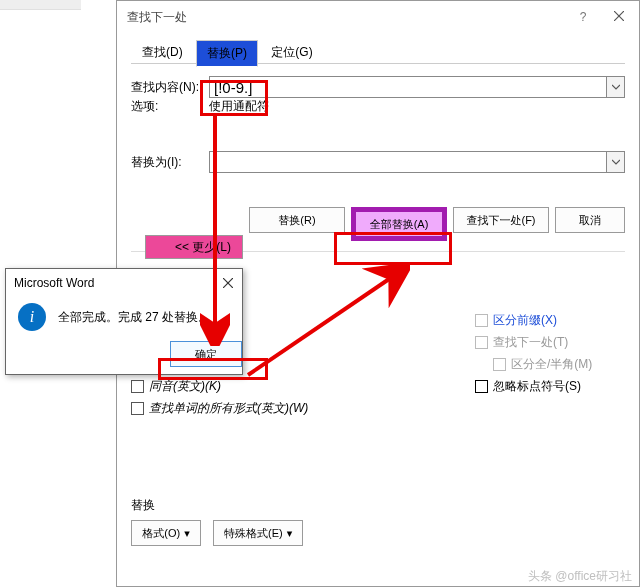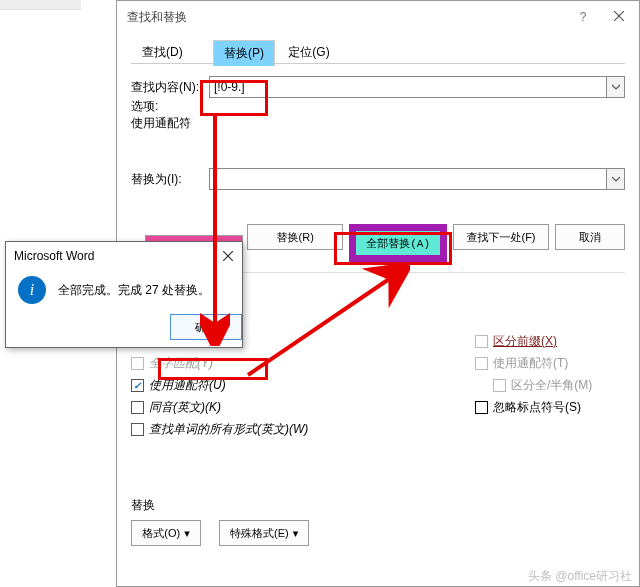"查找和替换" span { text: 和替换 -> 下一处 }
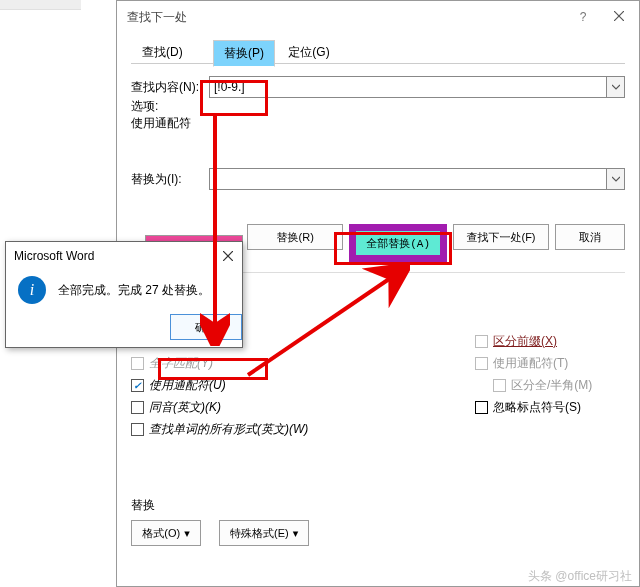"替换(P)" .tab.active { background: #7dd3fc -> #1d4ed8; margin-left: 17px -> none }
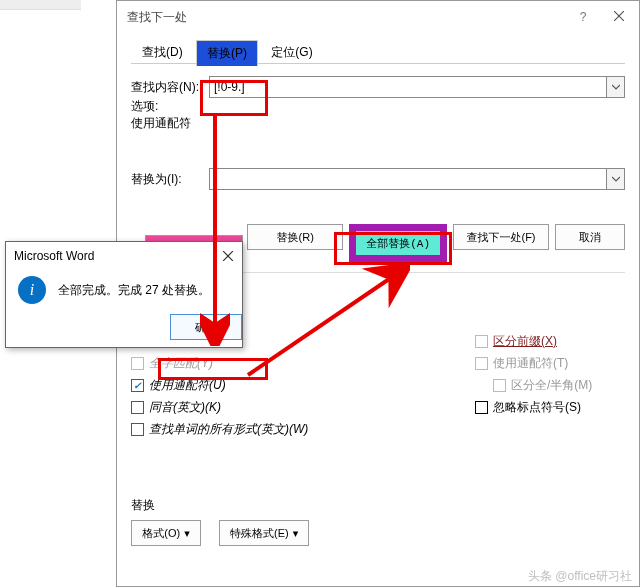"[!0-9.]" .txt { font-size: 12px -> 15px }
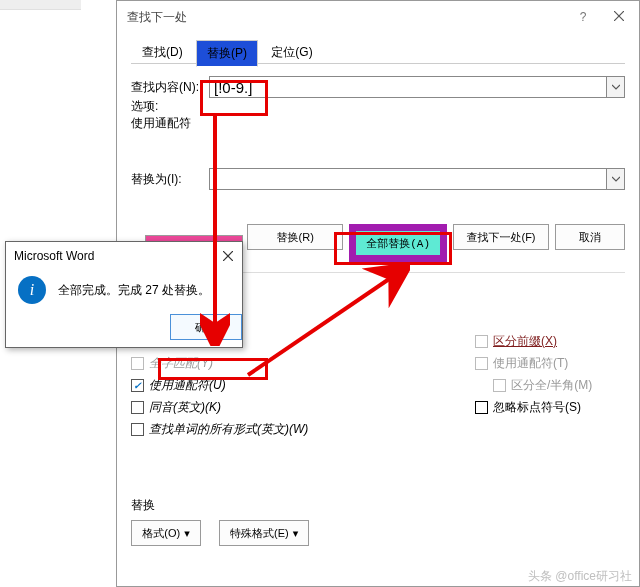"选项:" div { flex-direction: column -> none }
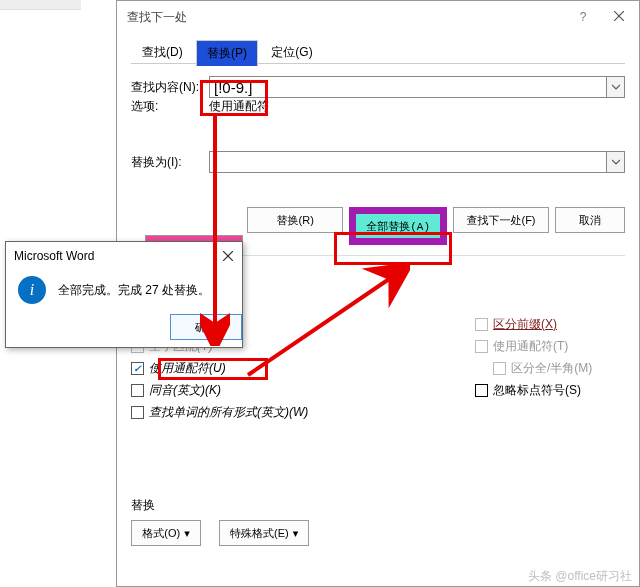"全部替换(A)" .btn.primary { background: #5eead4 -> #f0abfc; border: 7px solid #a21caf -> 5px solid #a21caf; font-family: Liberation Mono, monospace -> none }
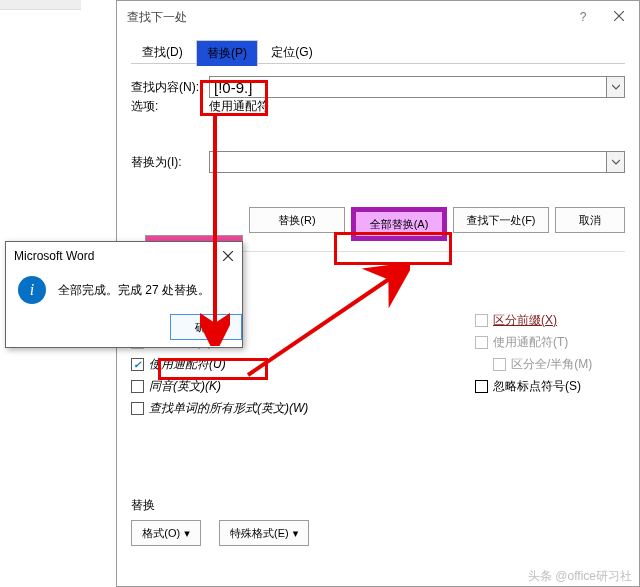"Microsoft Word" .msgbox { top: 241px -> 268px }
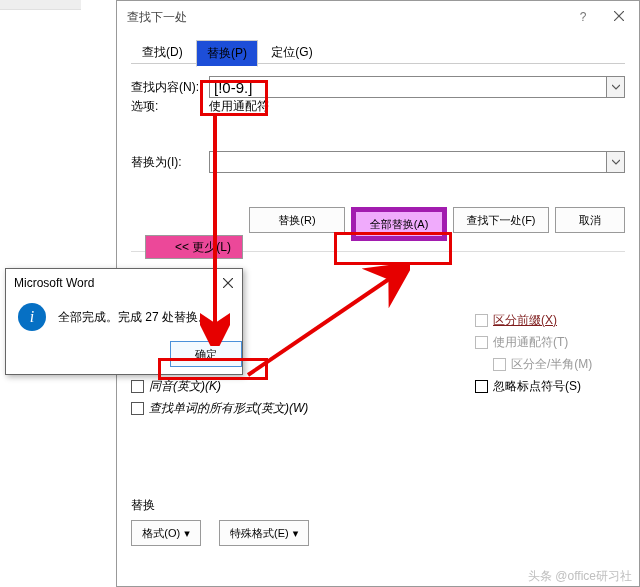"区分前缀(X)" div.chk { color: #7f1d1d -> #1d4ed8; text-decoration: underline -> none }
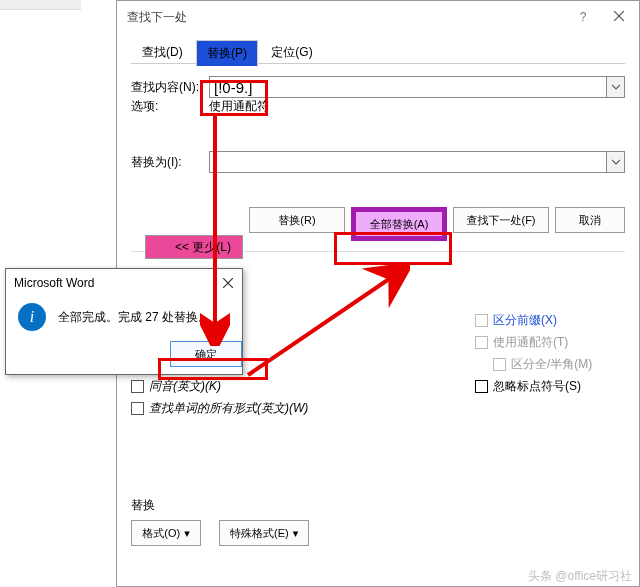"使用通配符(T)" span { text: 使用通配符 -> 查找下一处 }
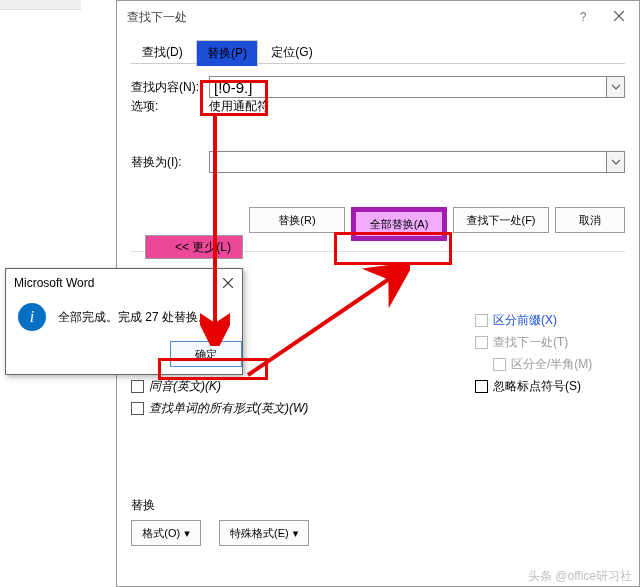"格式(O)" .bottombtns { gap: 18px -> 12px }
